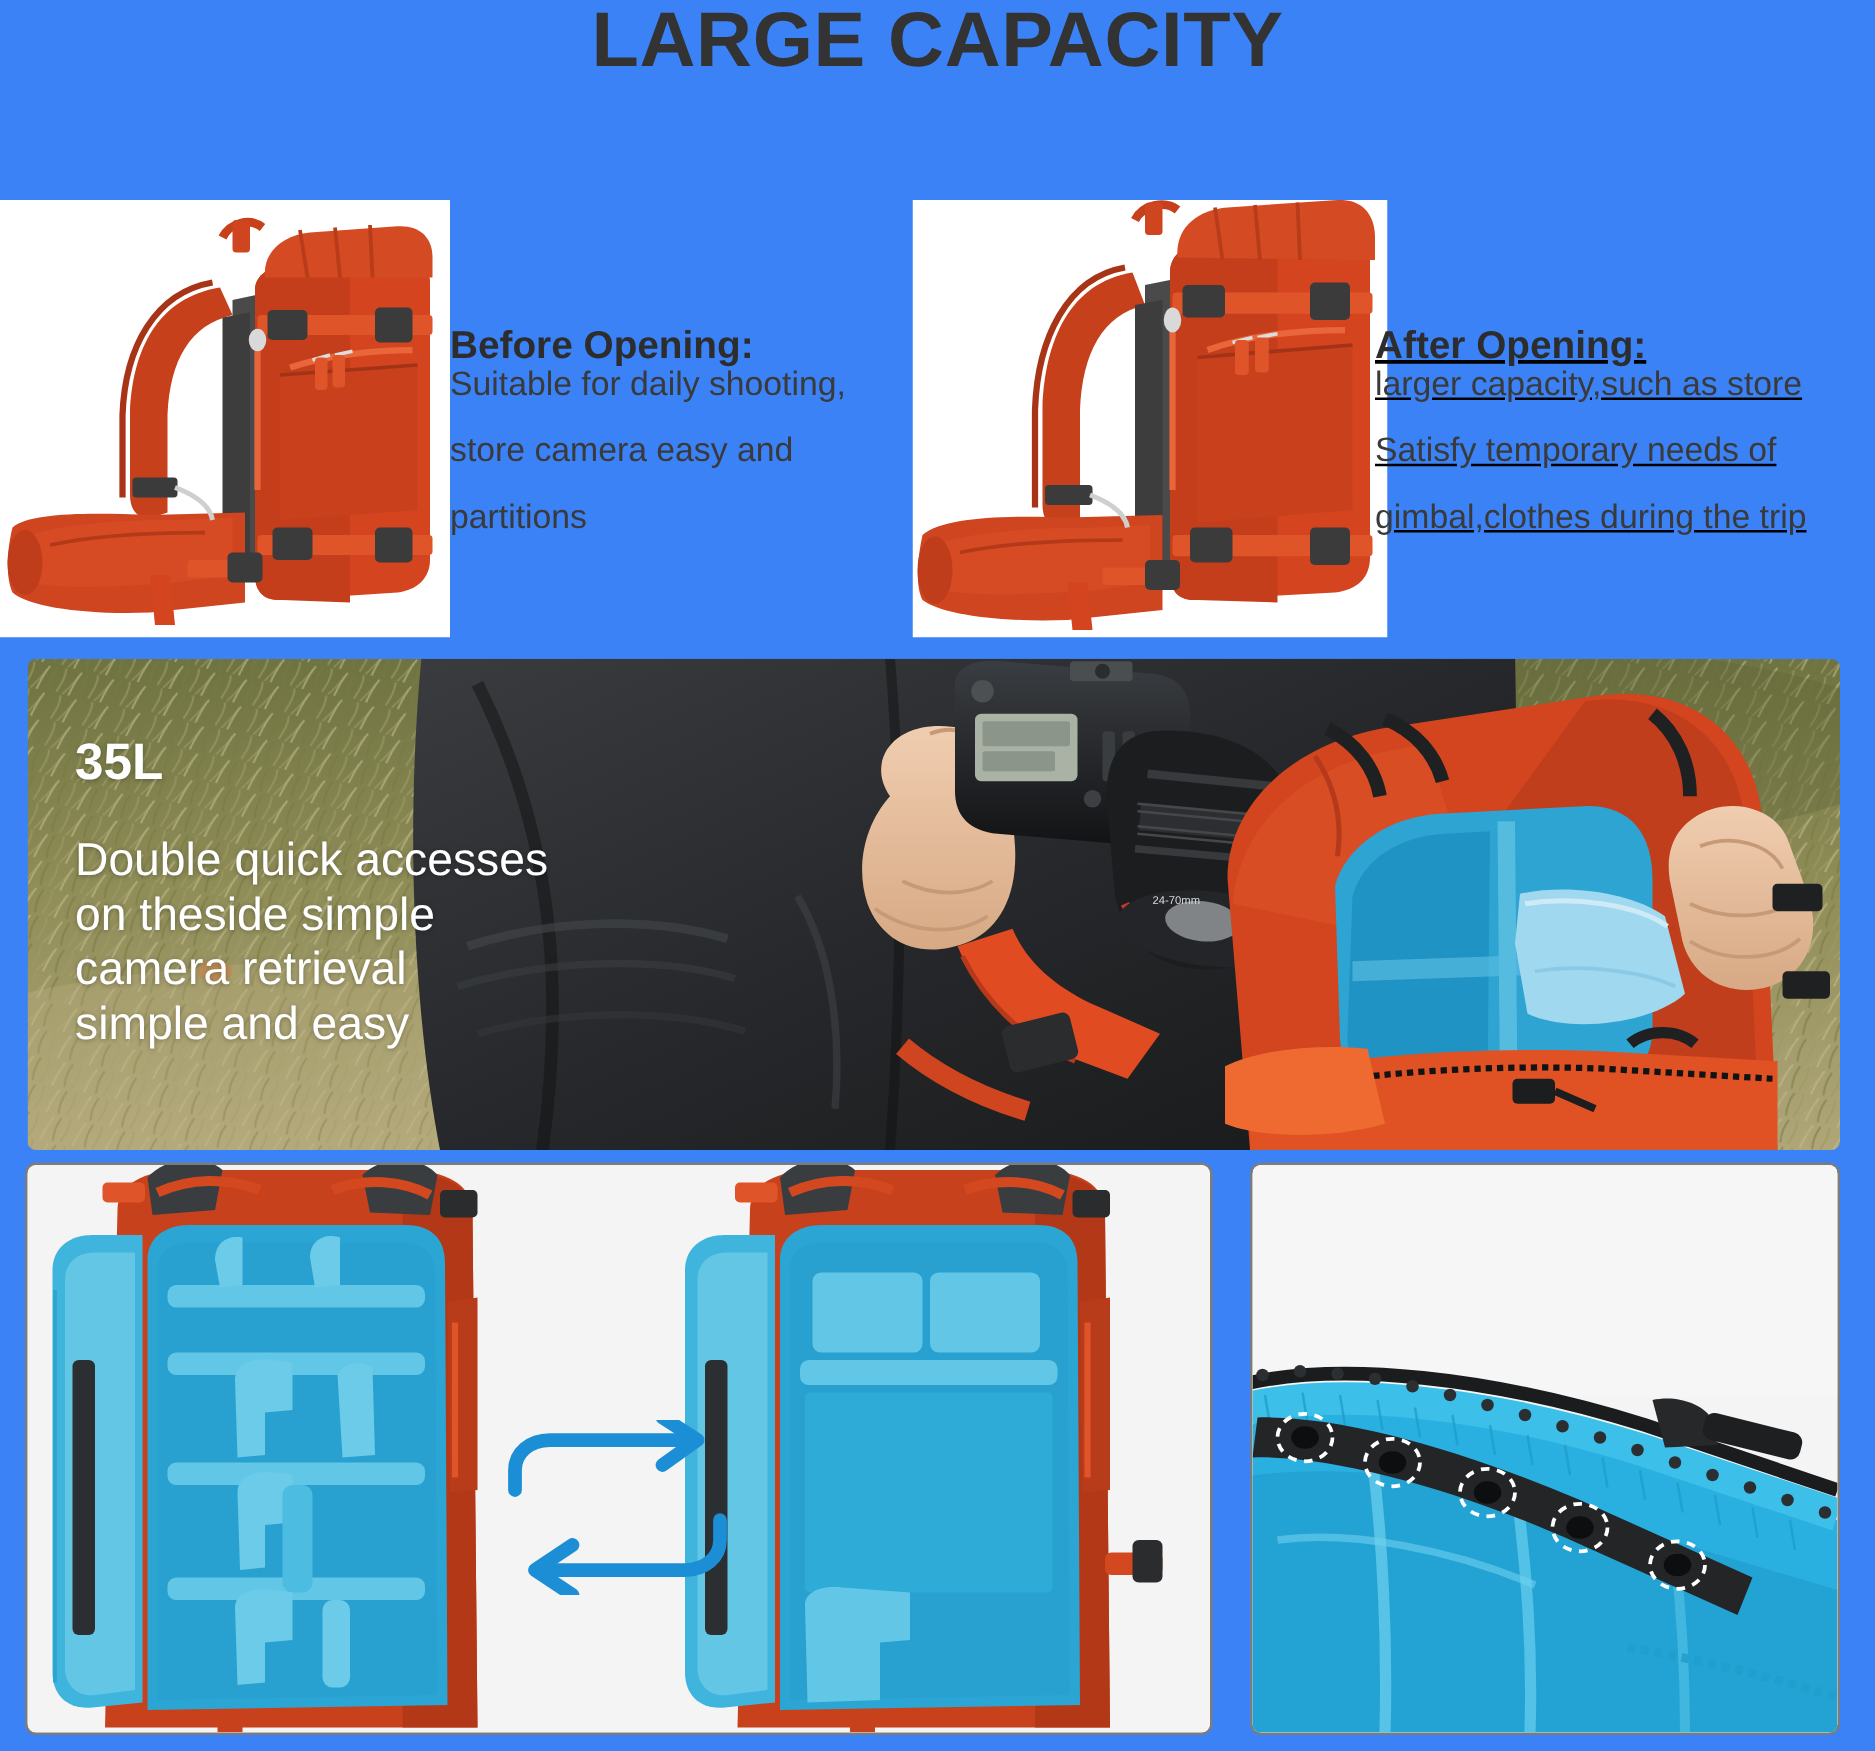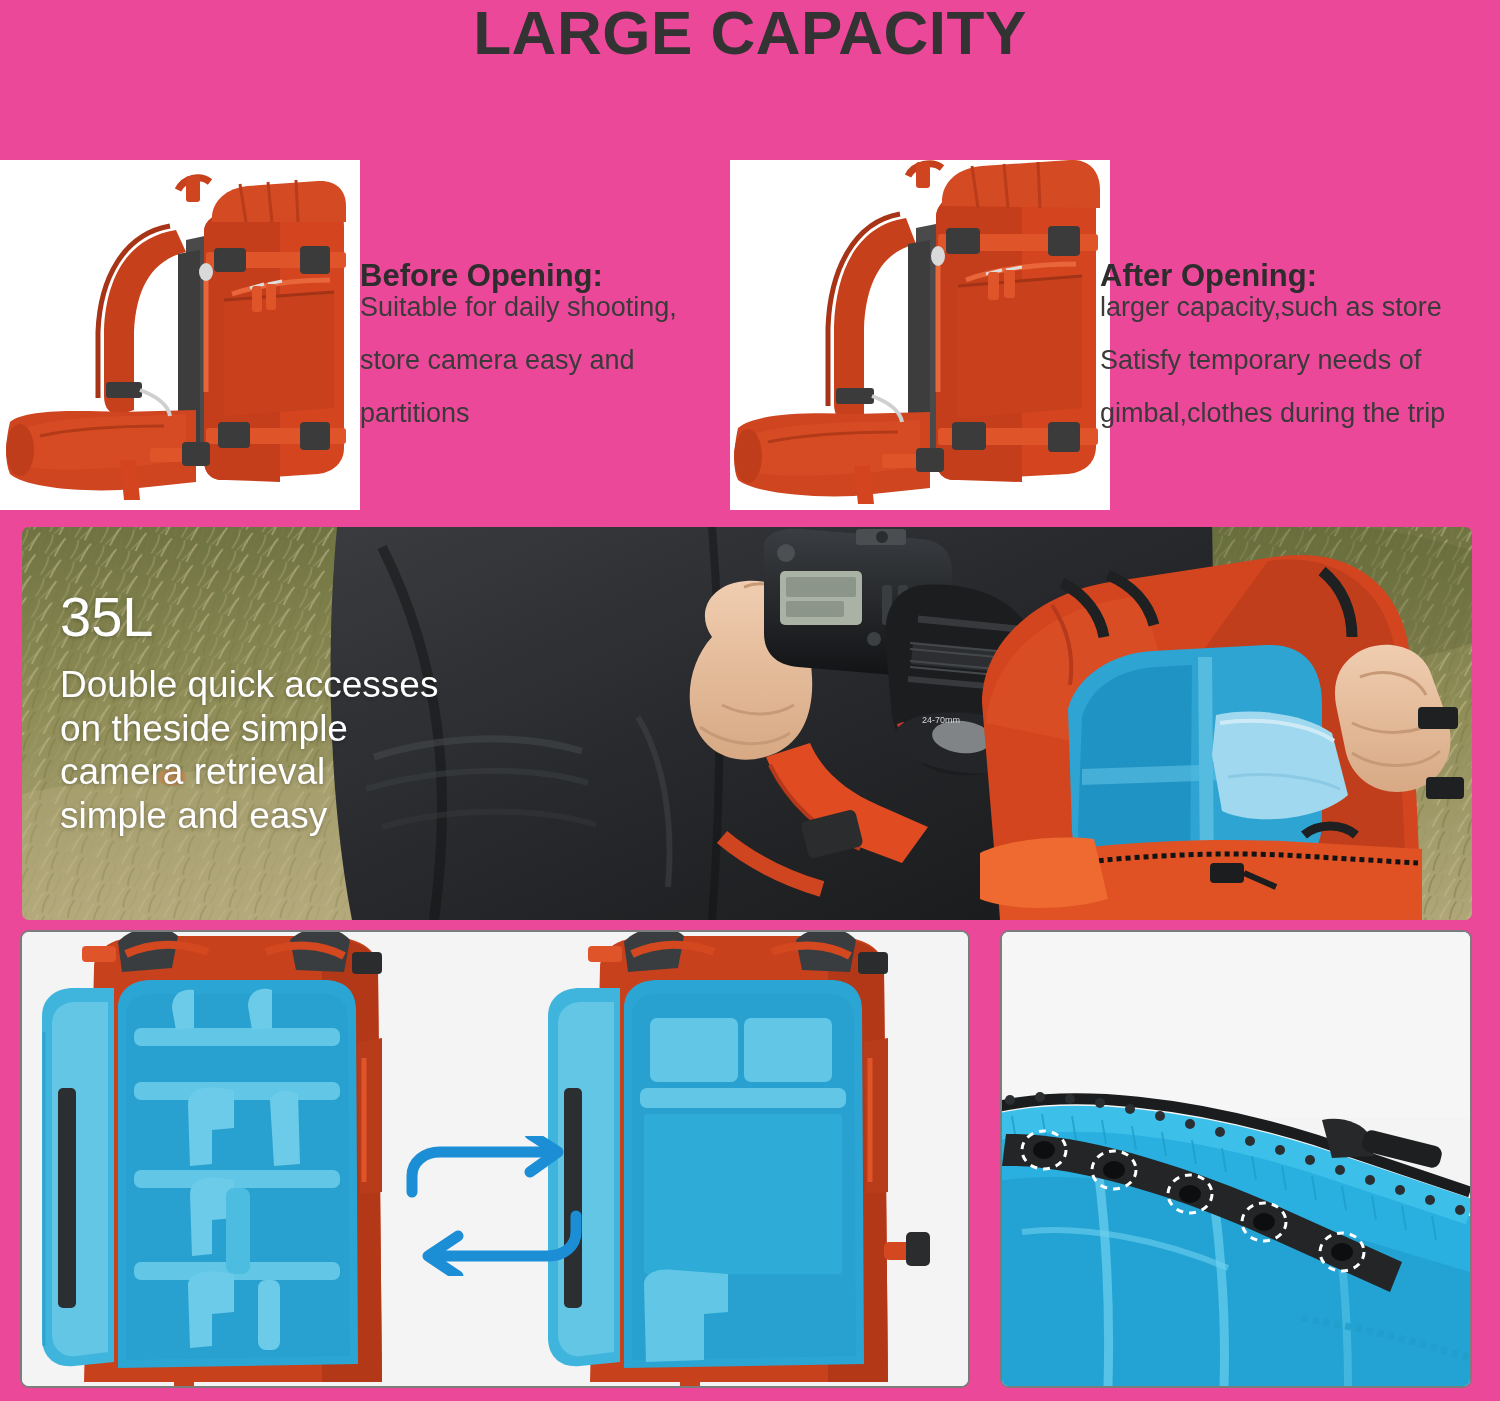"LARGE CAPACITY" .page { background: #ec4899 -> #3b82f6 }
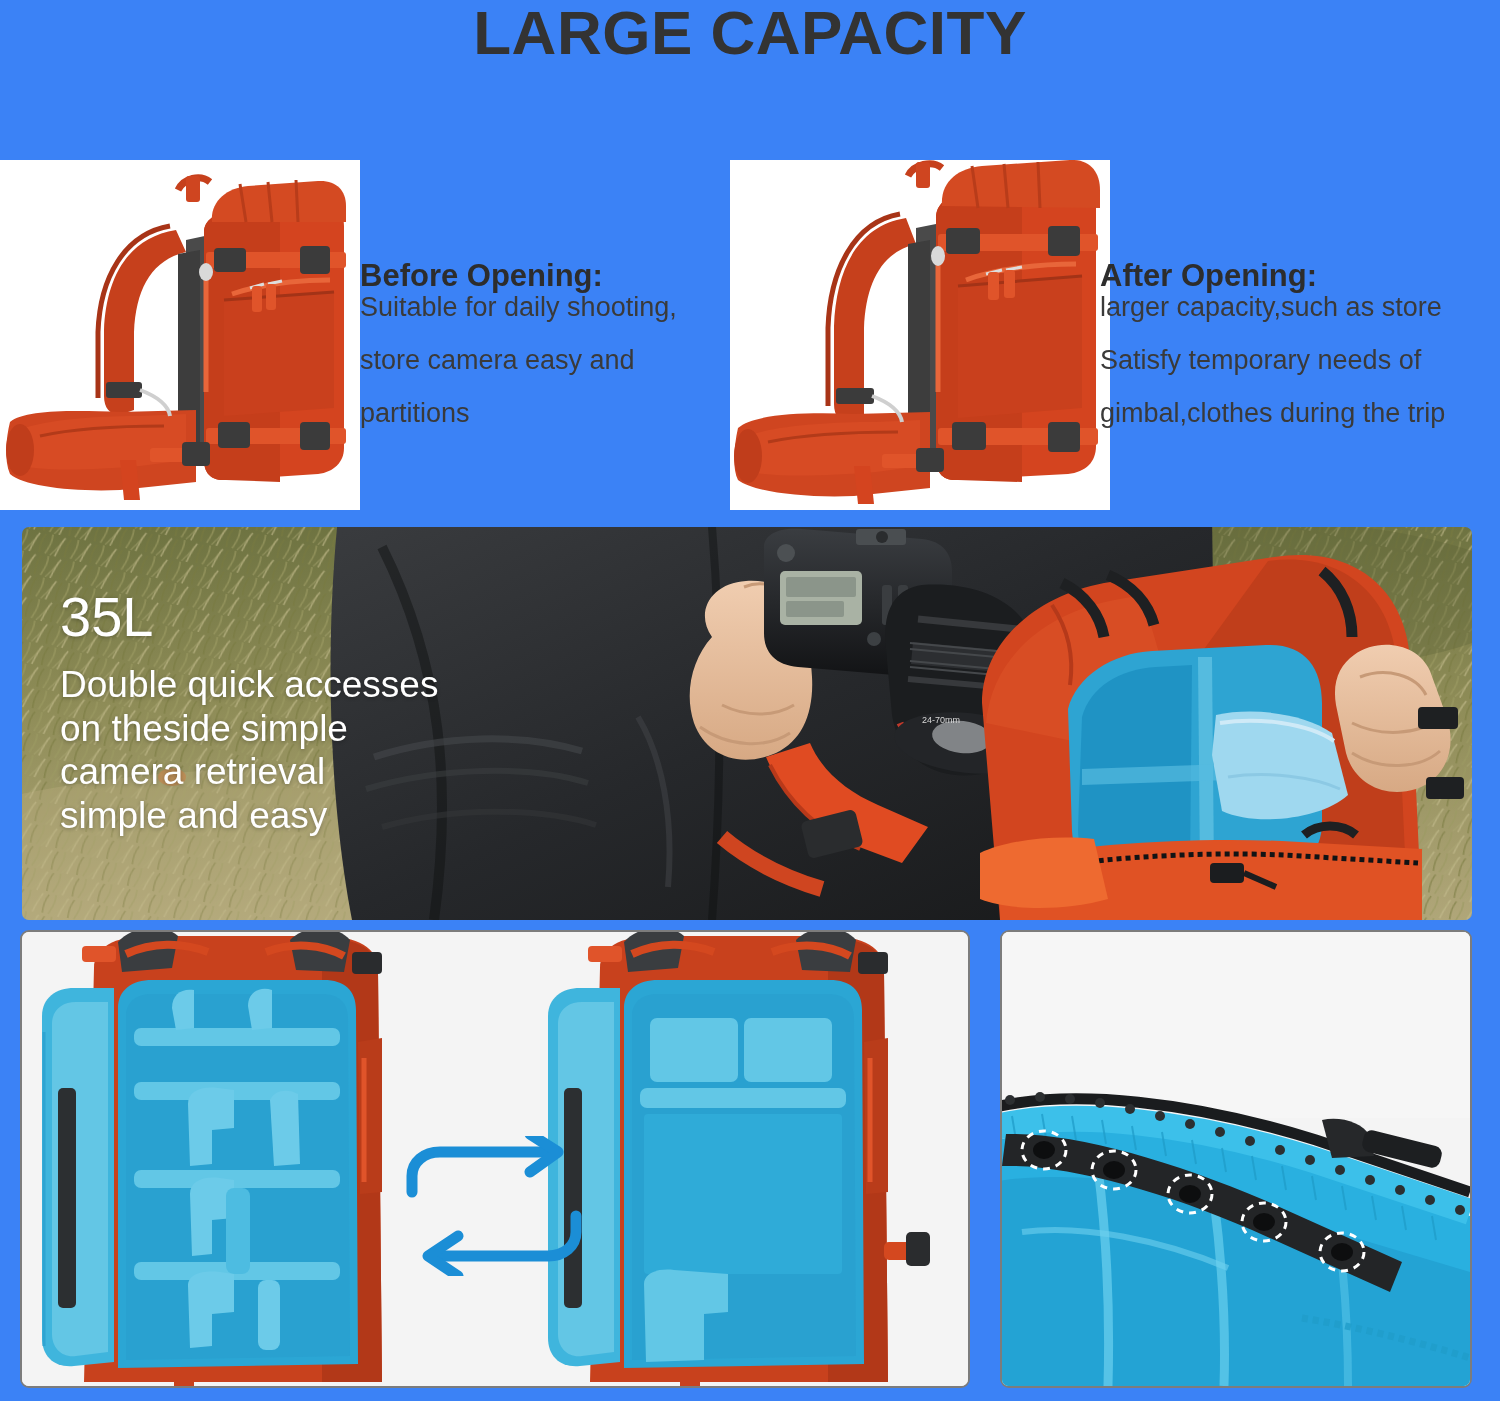"After Opening:" div.feat-text { text-decoration: none -> underline }
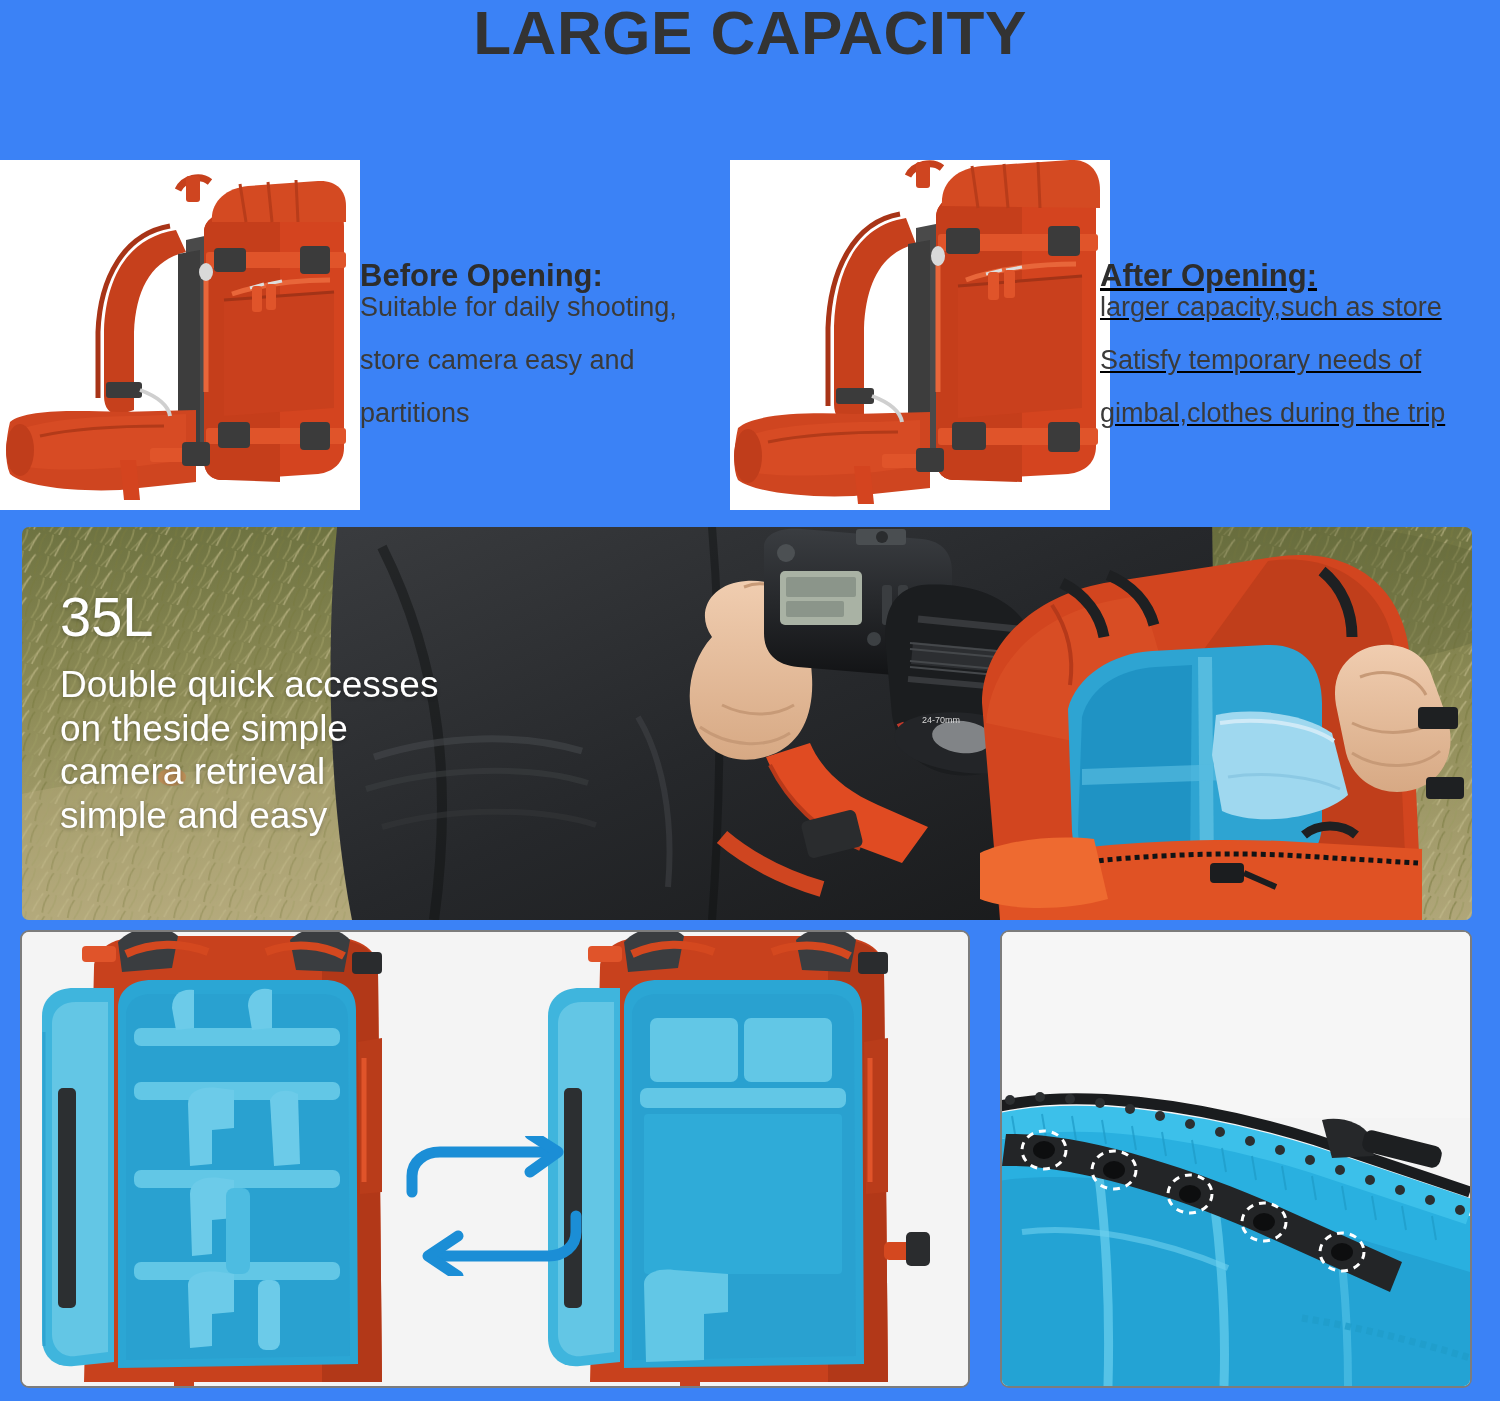"35L" .hero-vol { font-size: 56px -> 41px; font-weight: normal -> bold; margin-bottom: 18px -> 36px }
